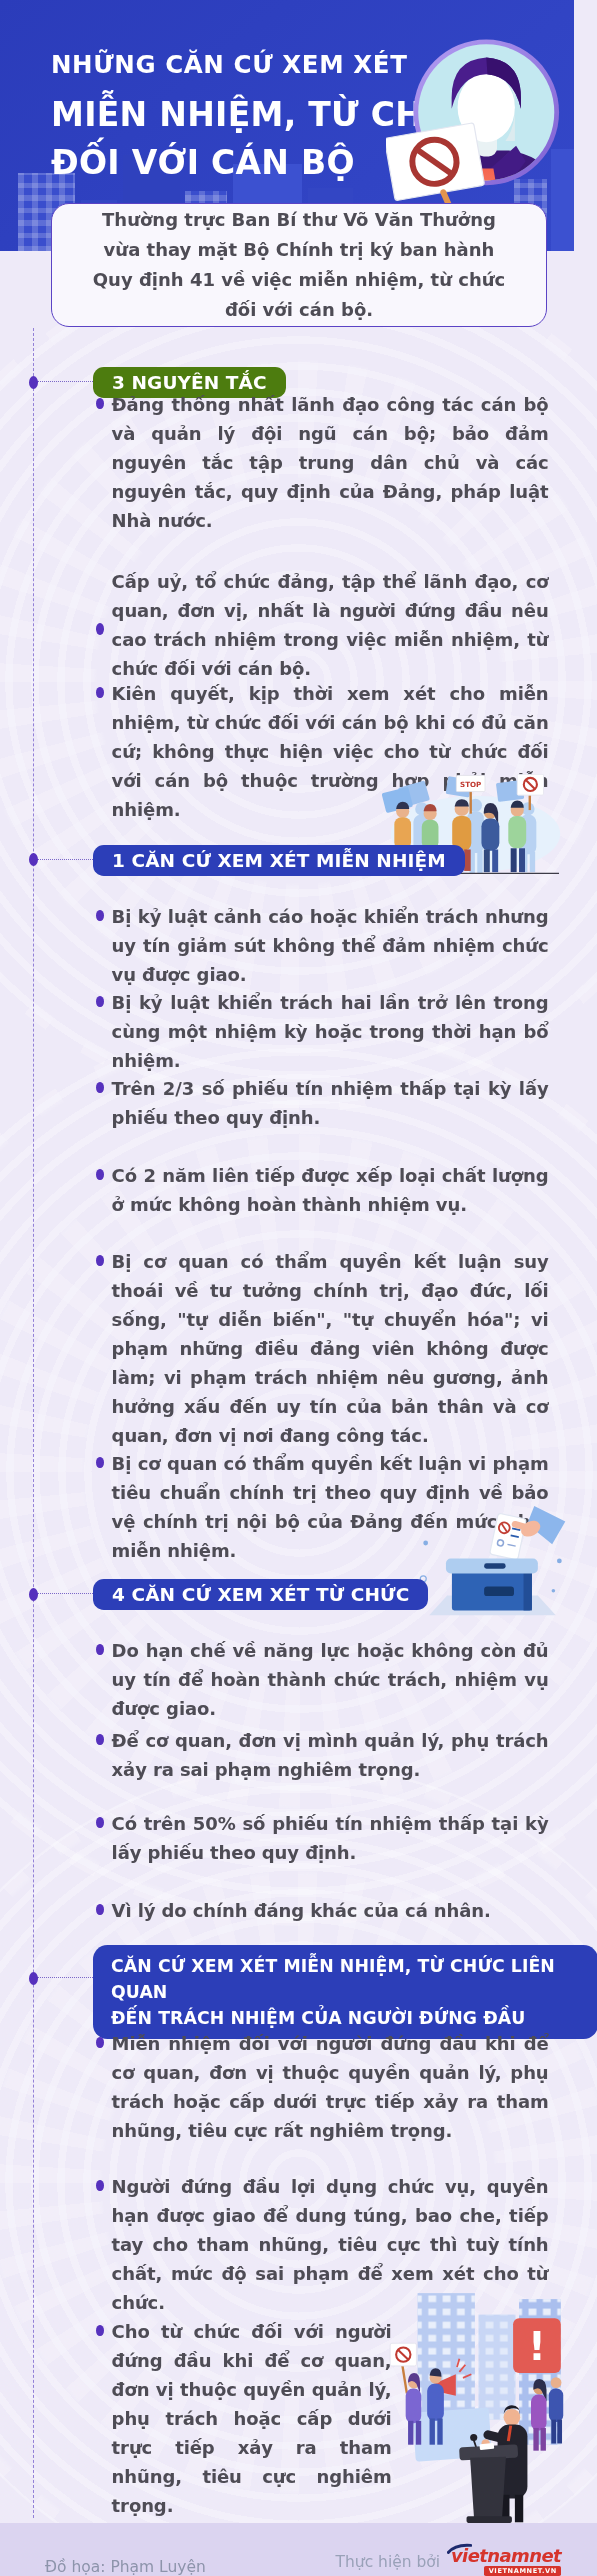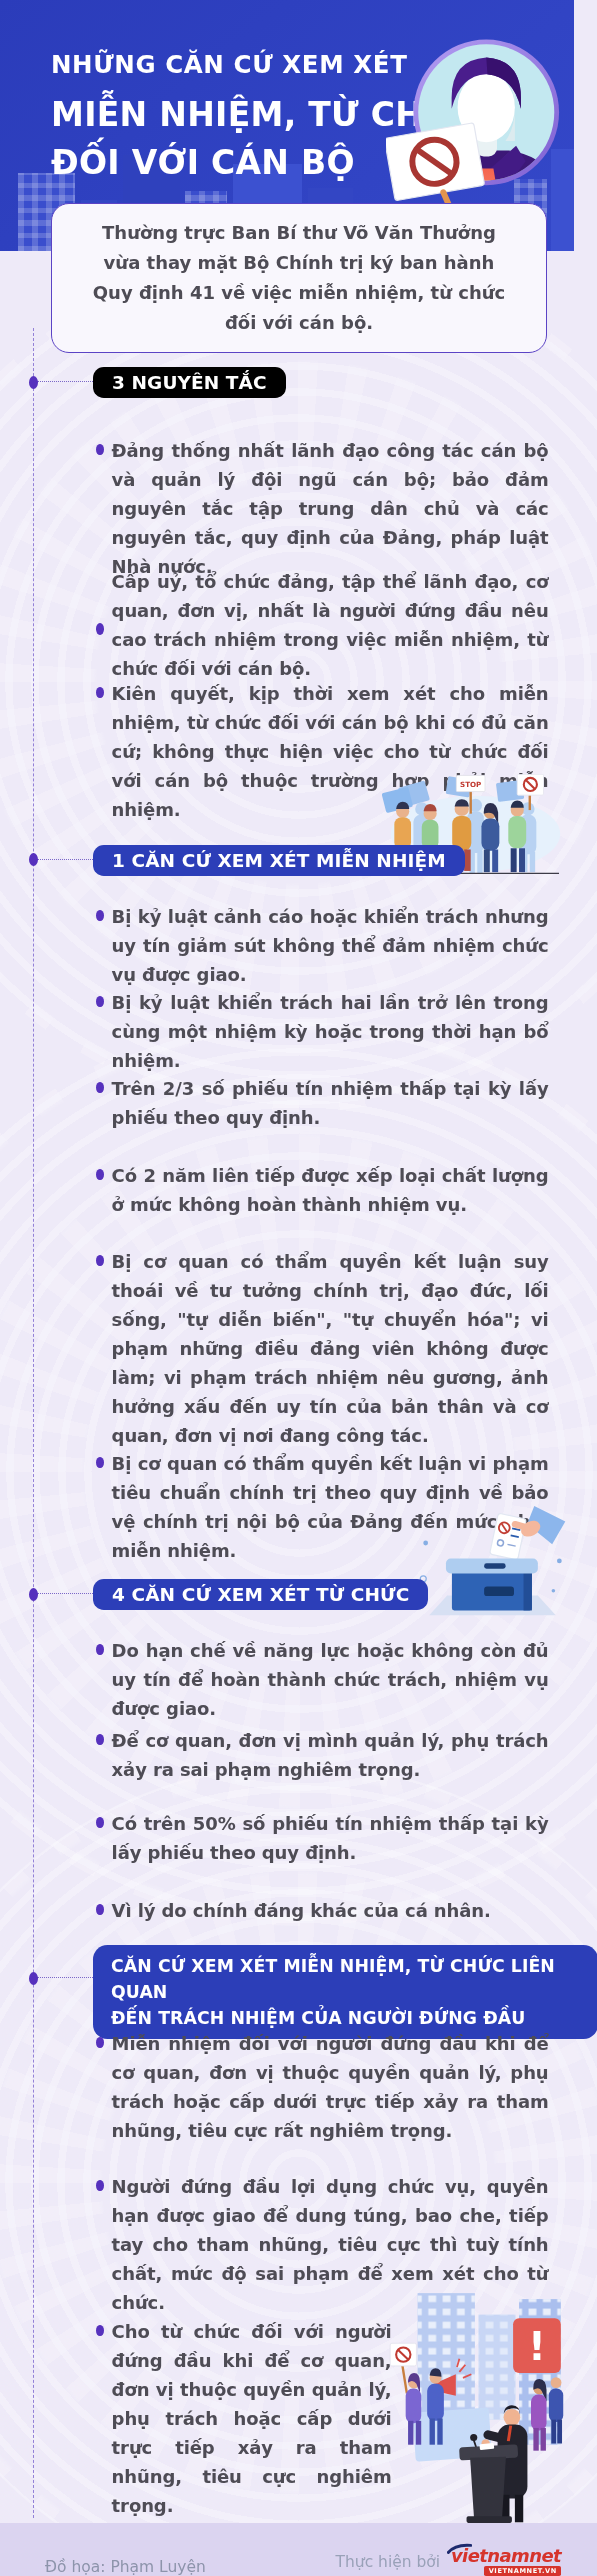"Thường trực Ban Bí thư" .intro-card { padding: 14px 30px -> 1px 30px }
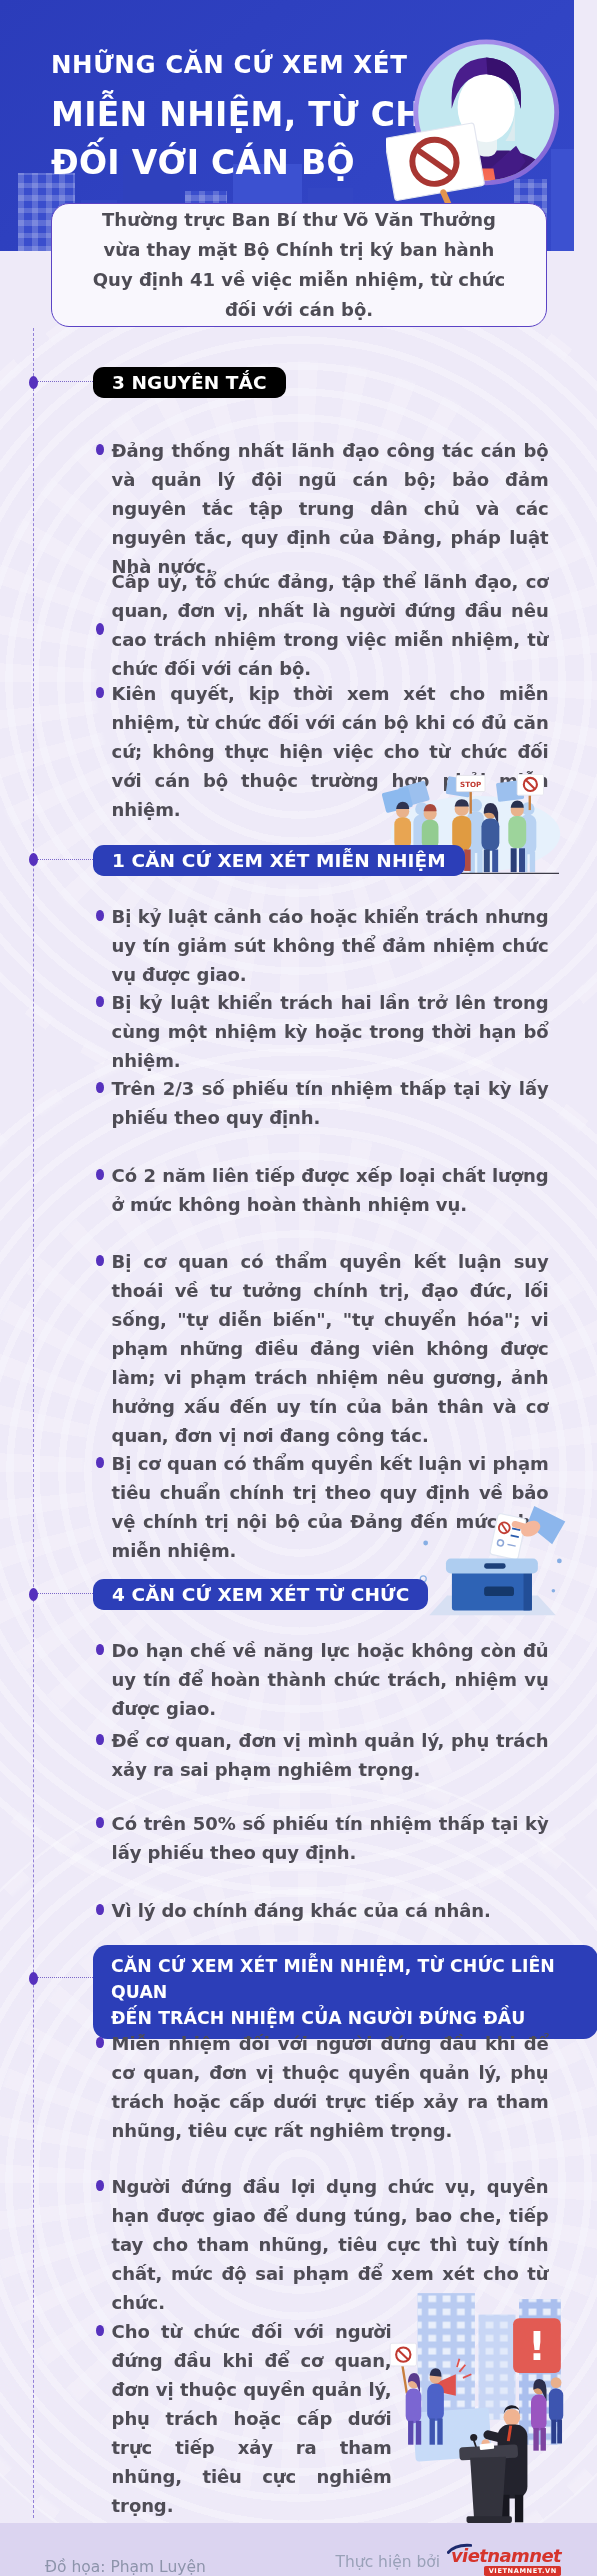"3 NGUYÊN TẮC" .badge--navy { background: #000000 -> #4d7c0f }
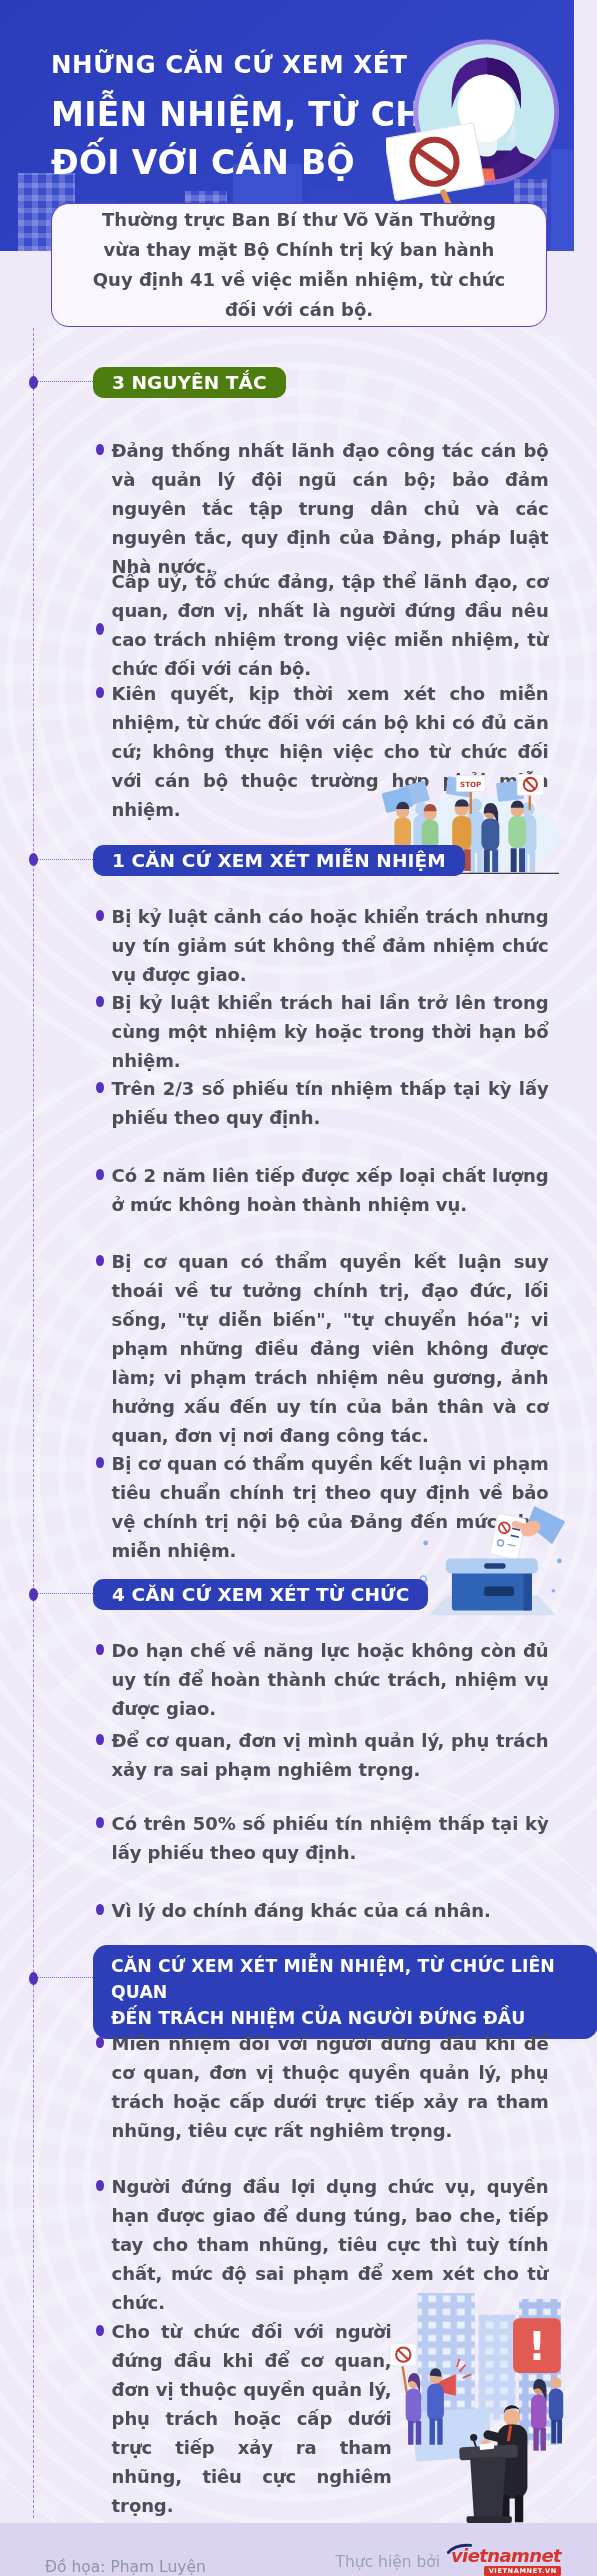"Đảng thống nhất lãnh đạo" div.bullet { top: 436px -> 390px }
